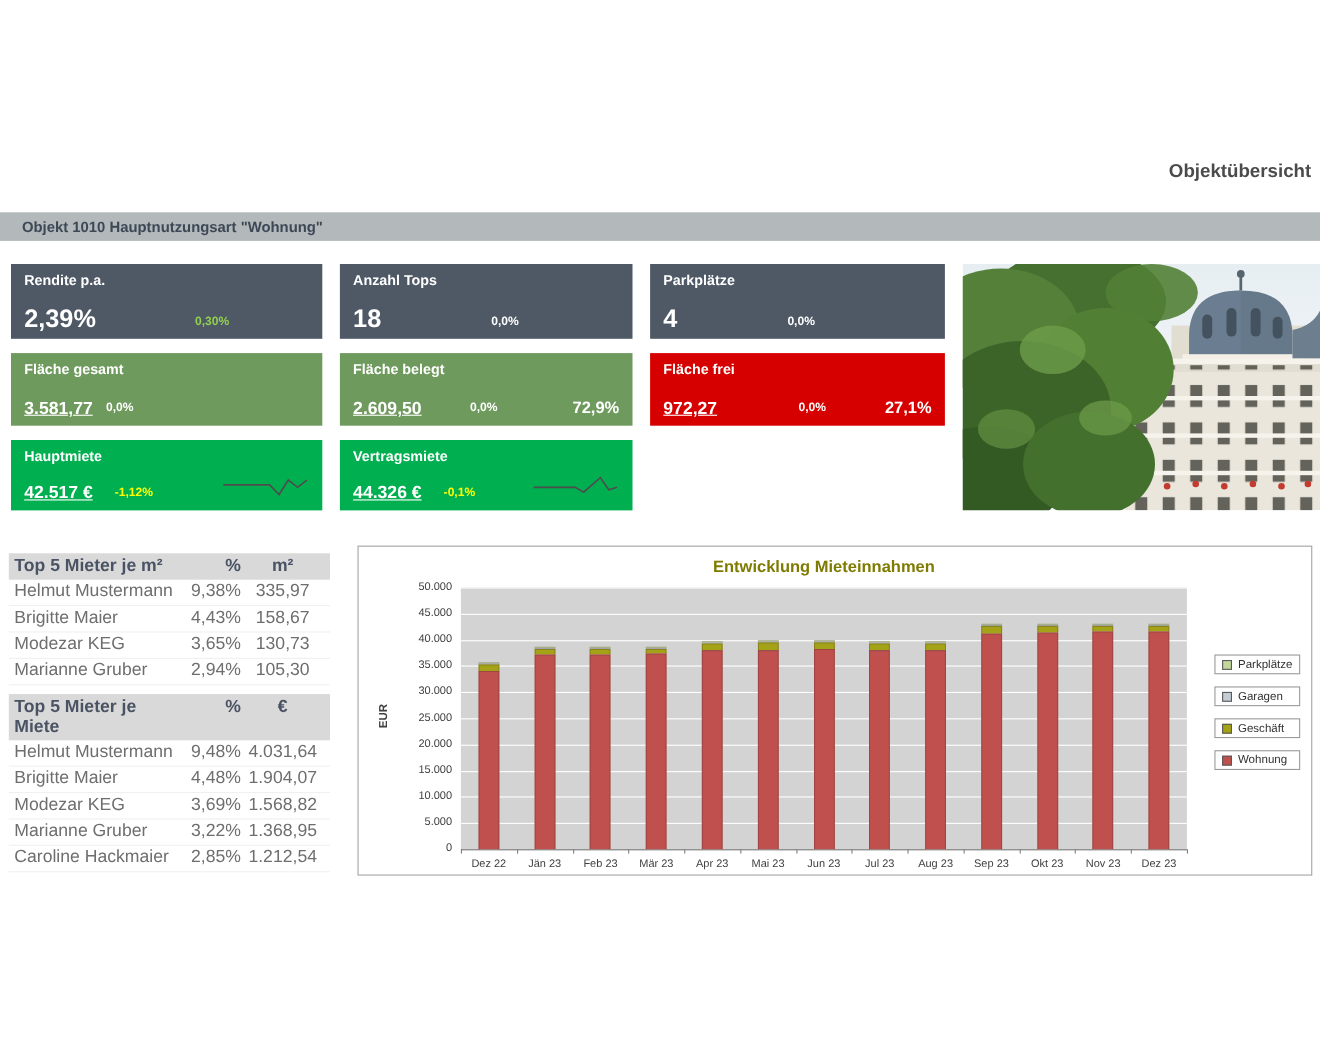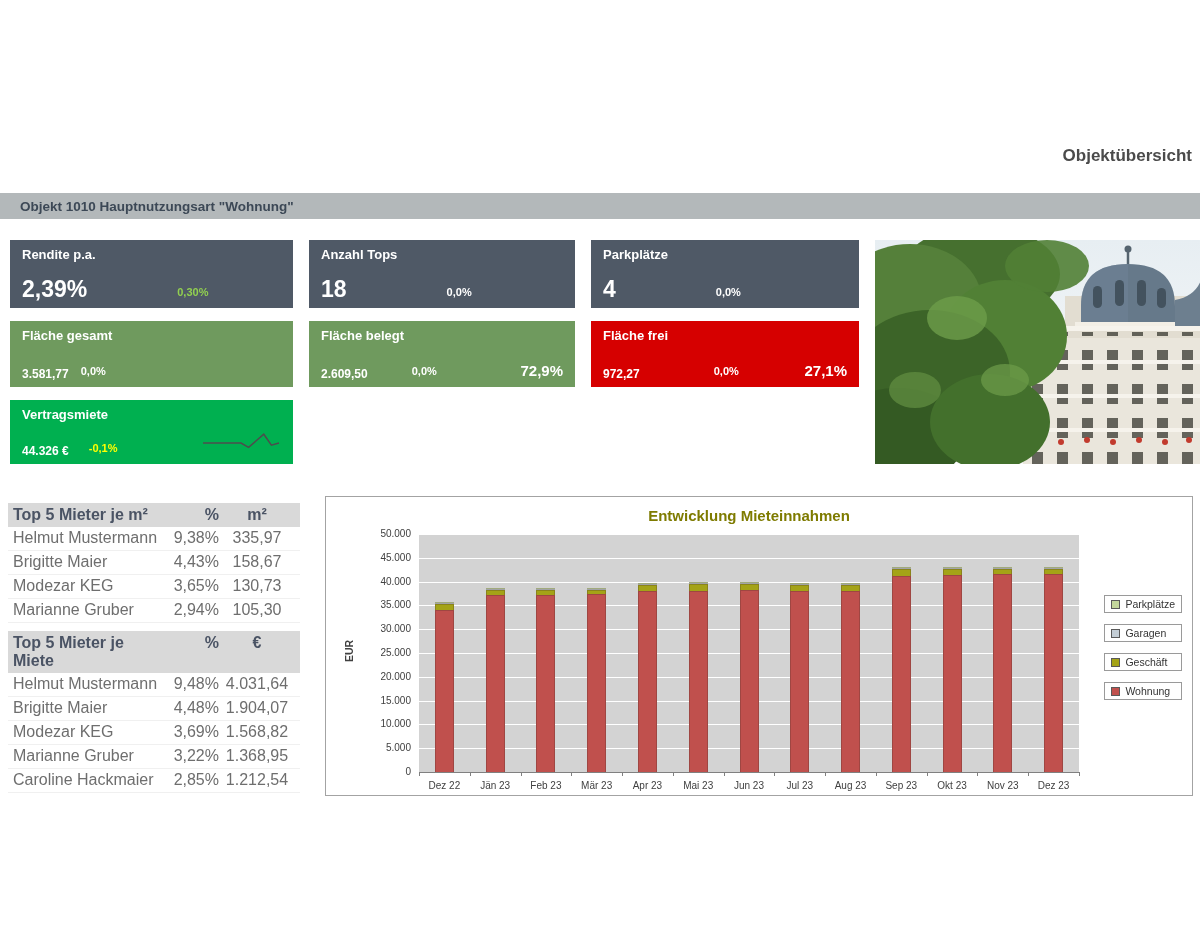"3.581,77" .v-md { font-size: 12px -> 16px; text-decoration: none -> underline }
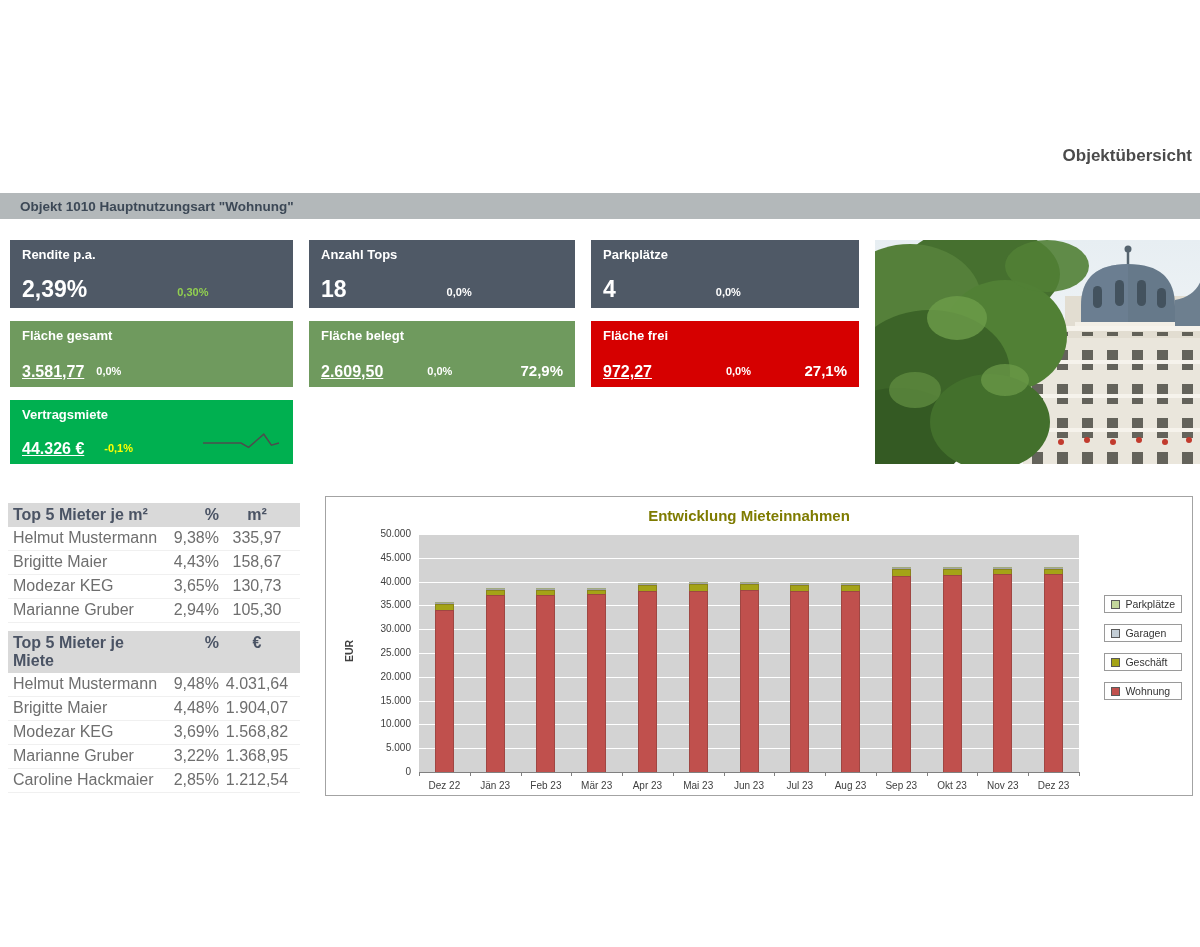"Hauptmiete" div.tile { html: none -> <div> <div>Hauptmiete</div> <div> <span>42.517 €</span> <span>-1,12%</span> <svg> <polyline></polyline> </svg> </div> </div> }
